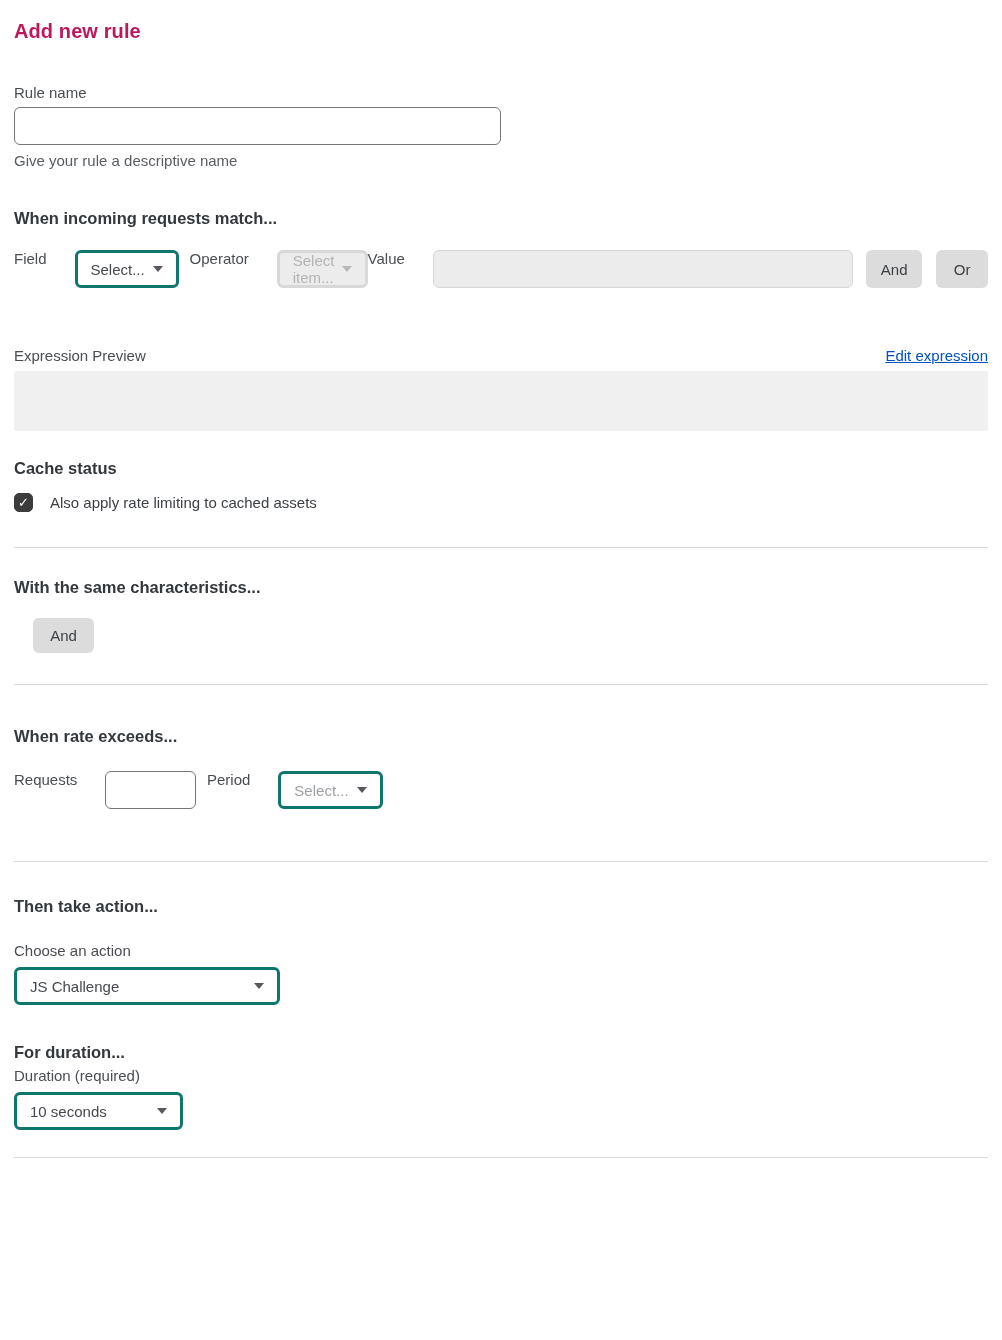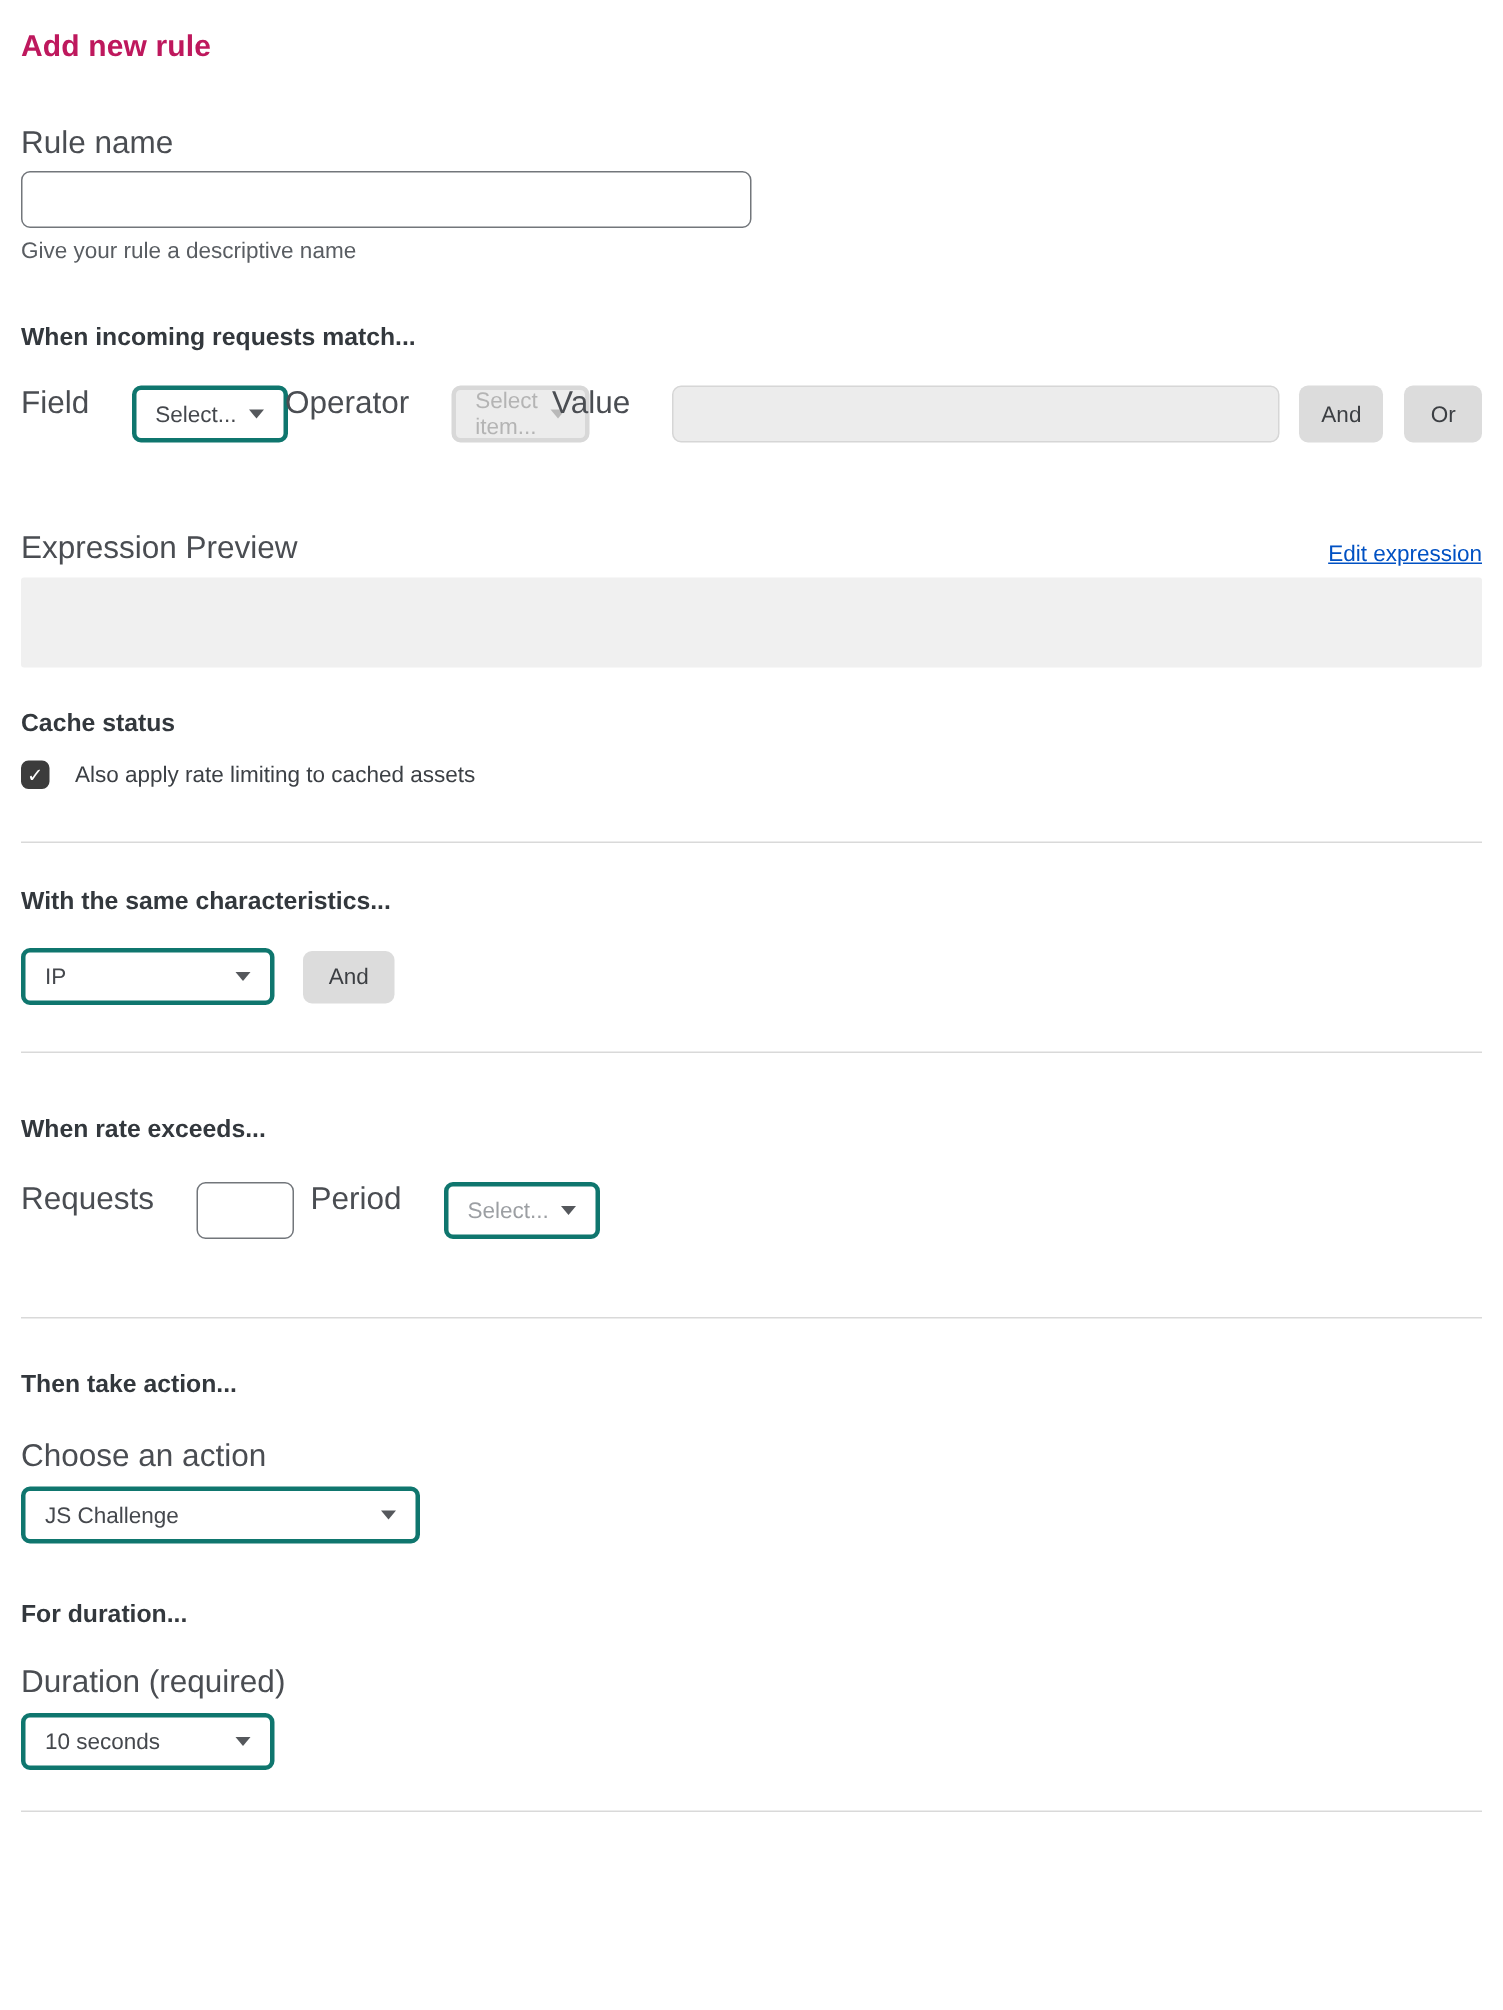"Rule name" .field-label { font-size: 21px -> 15px }
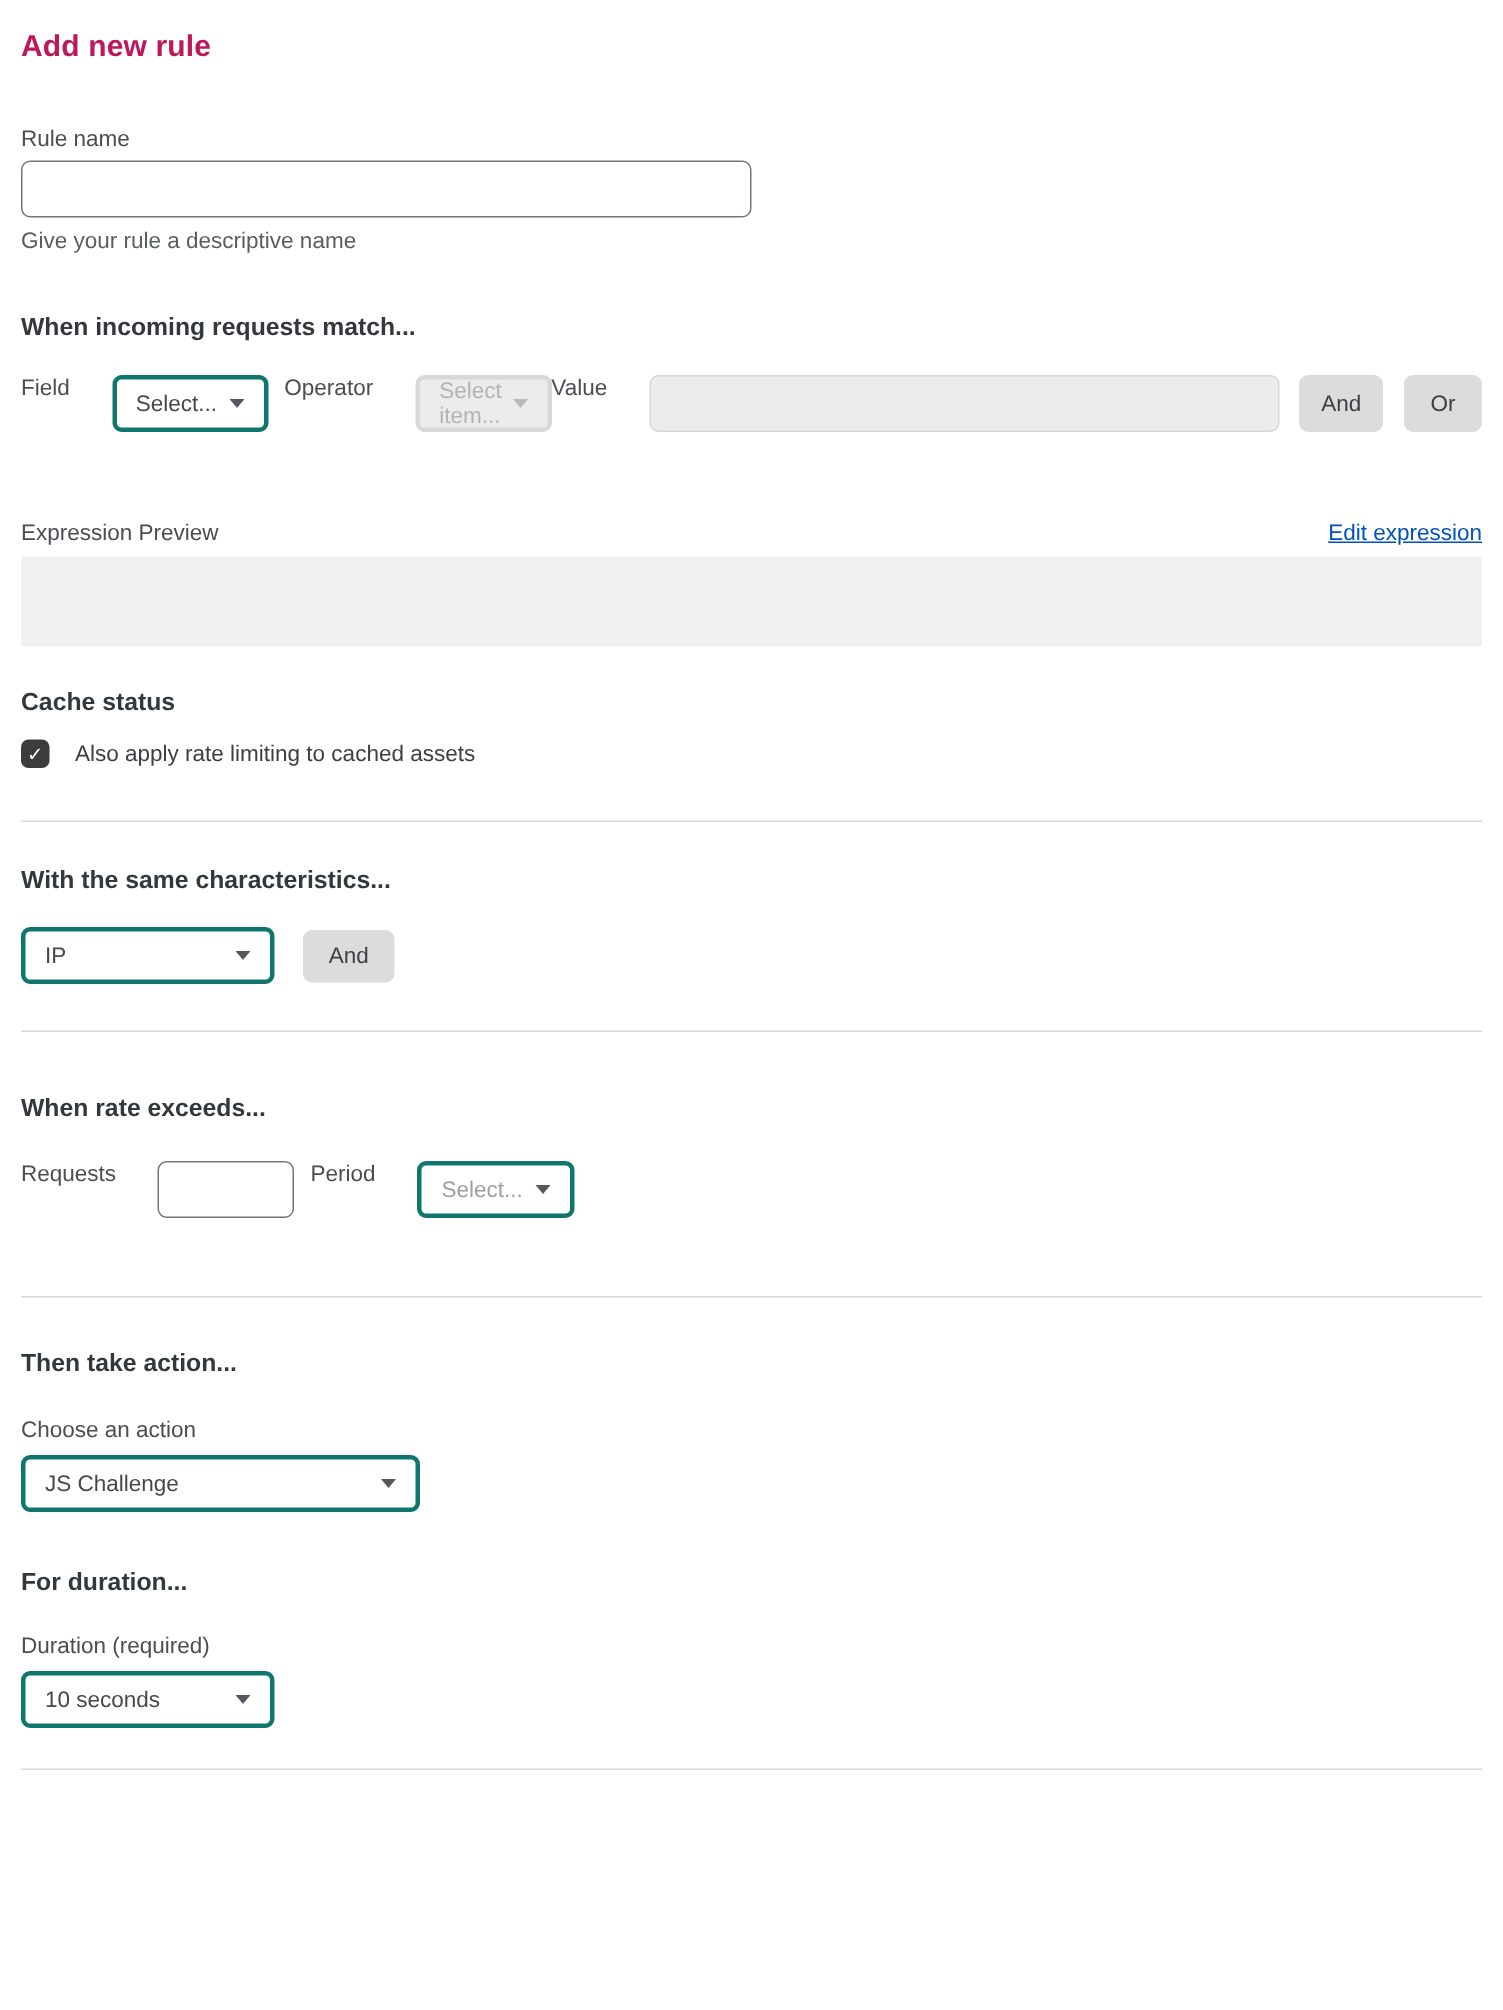"IP" div.select { html: <div> <span>IP</span> <span></span> </div> -> none }
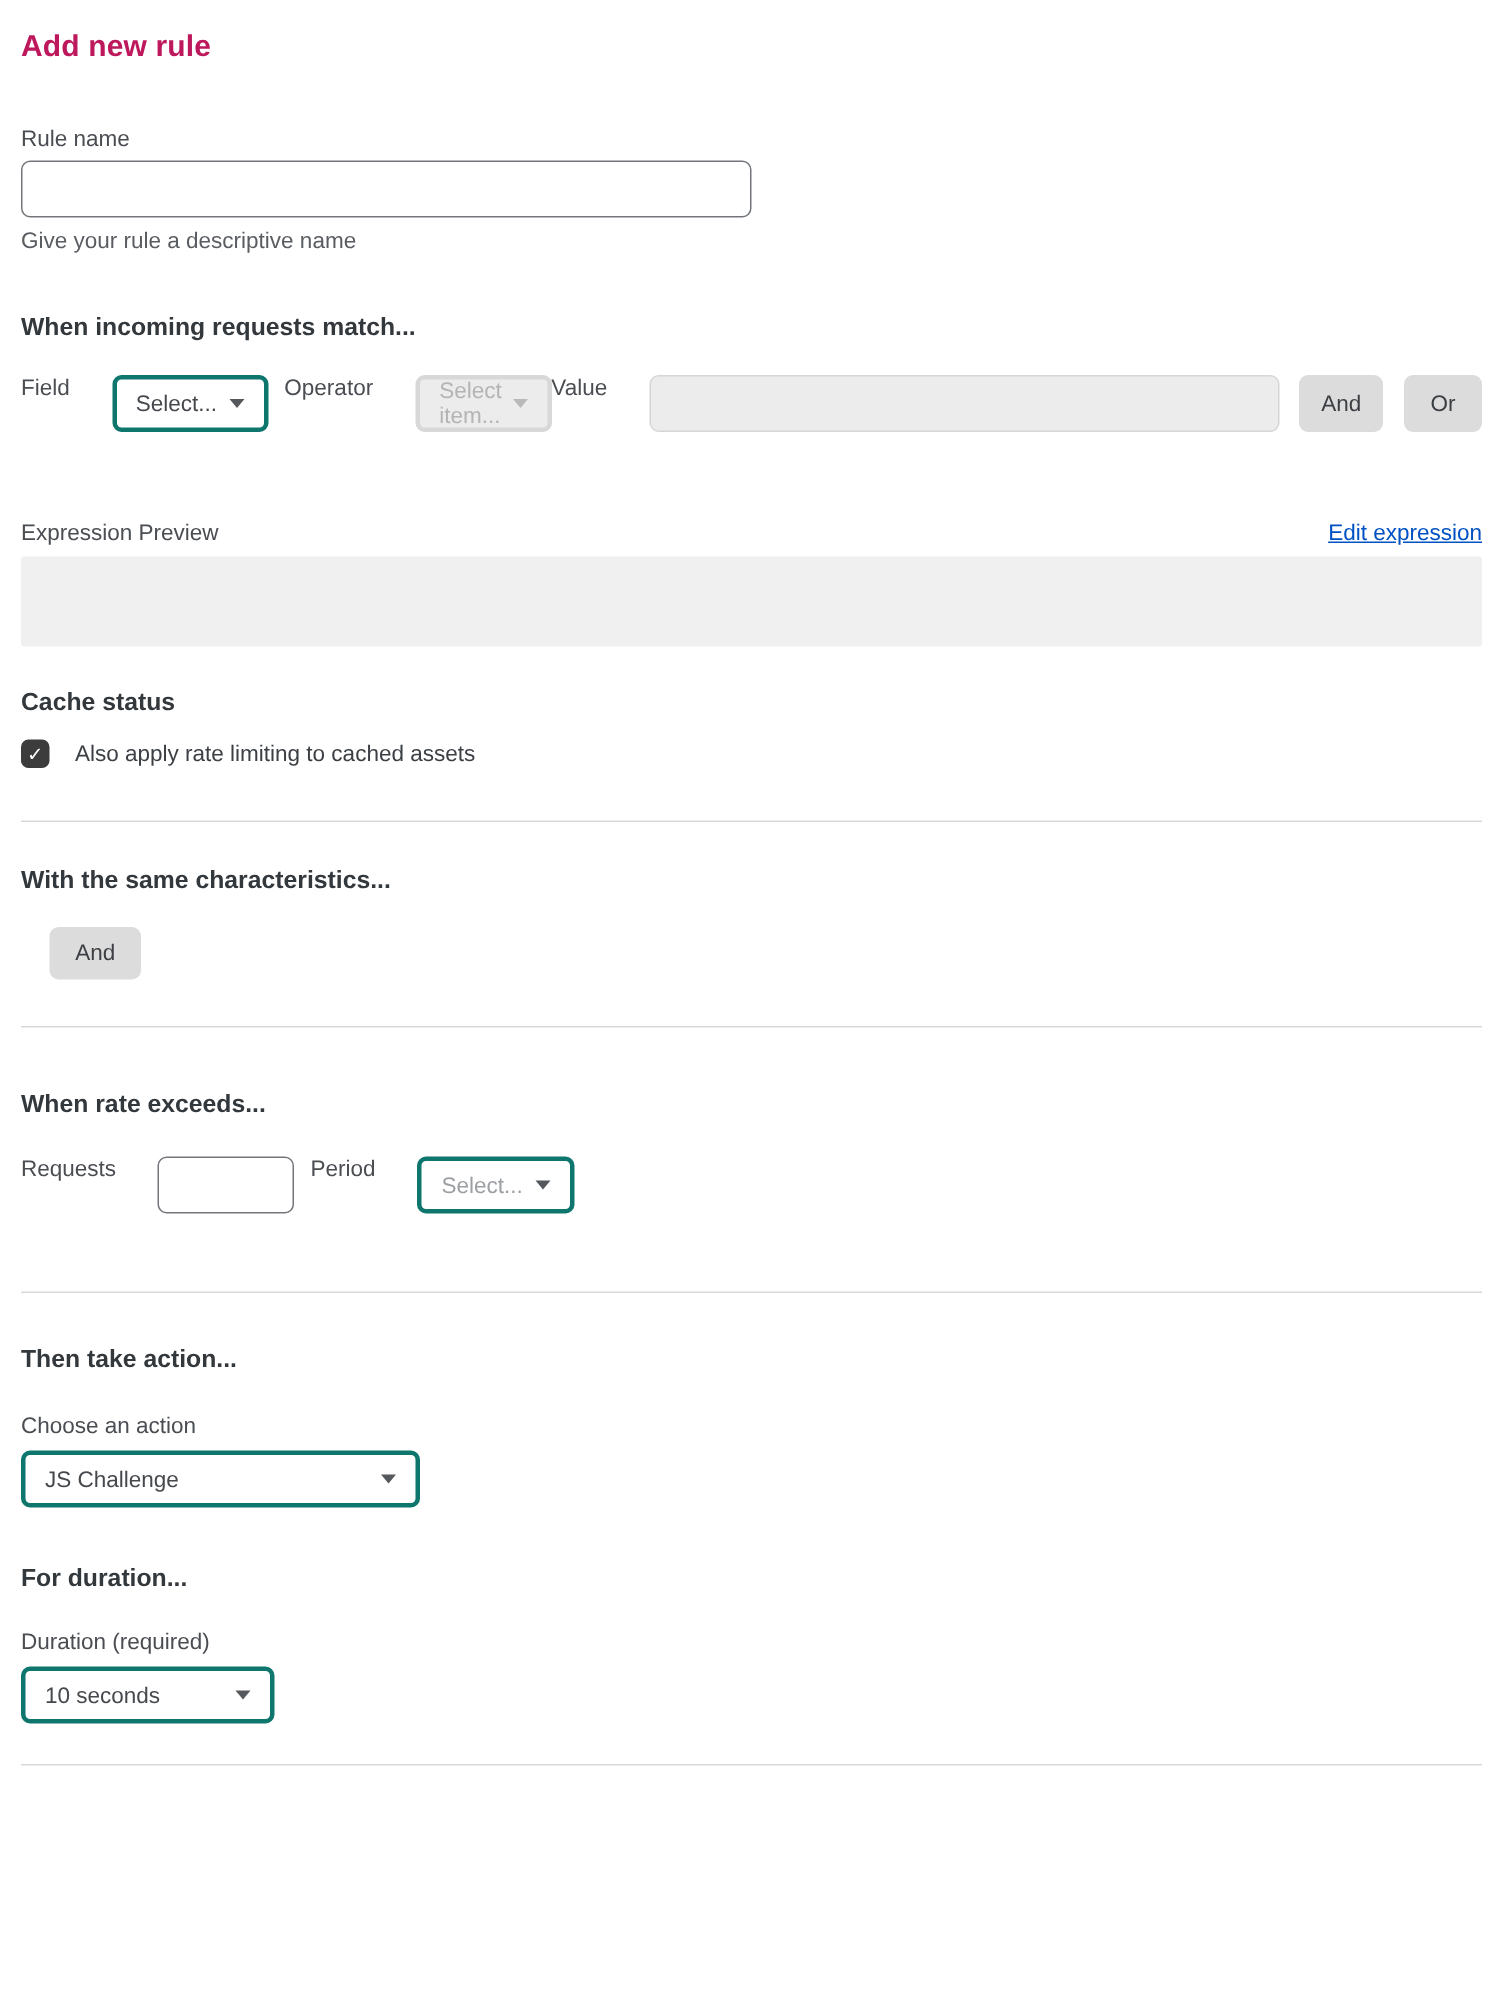"Duration (required)" label.field-label { margin-top: 24px -> 5px }
